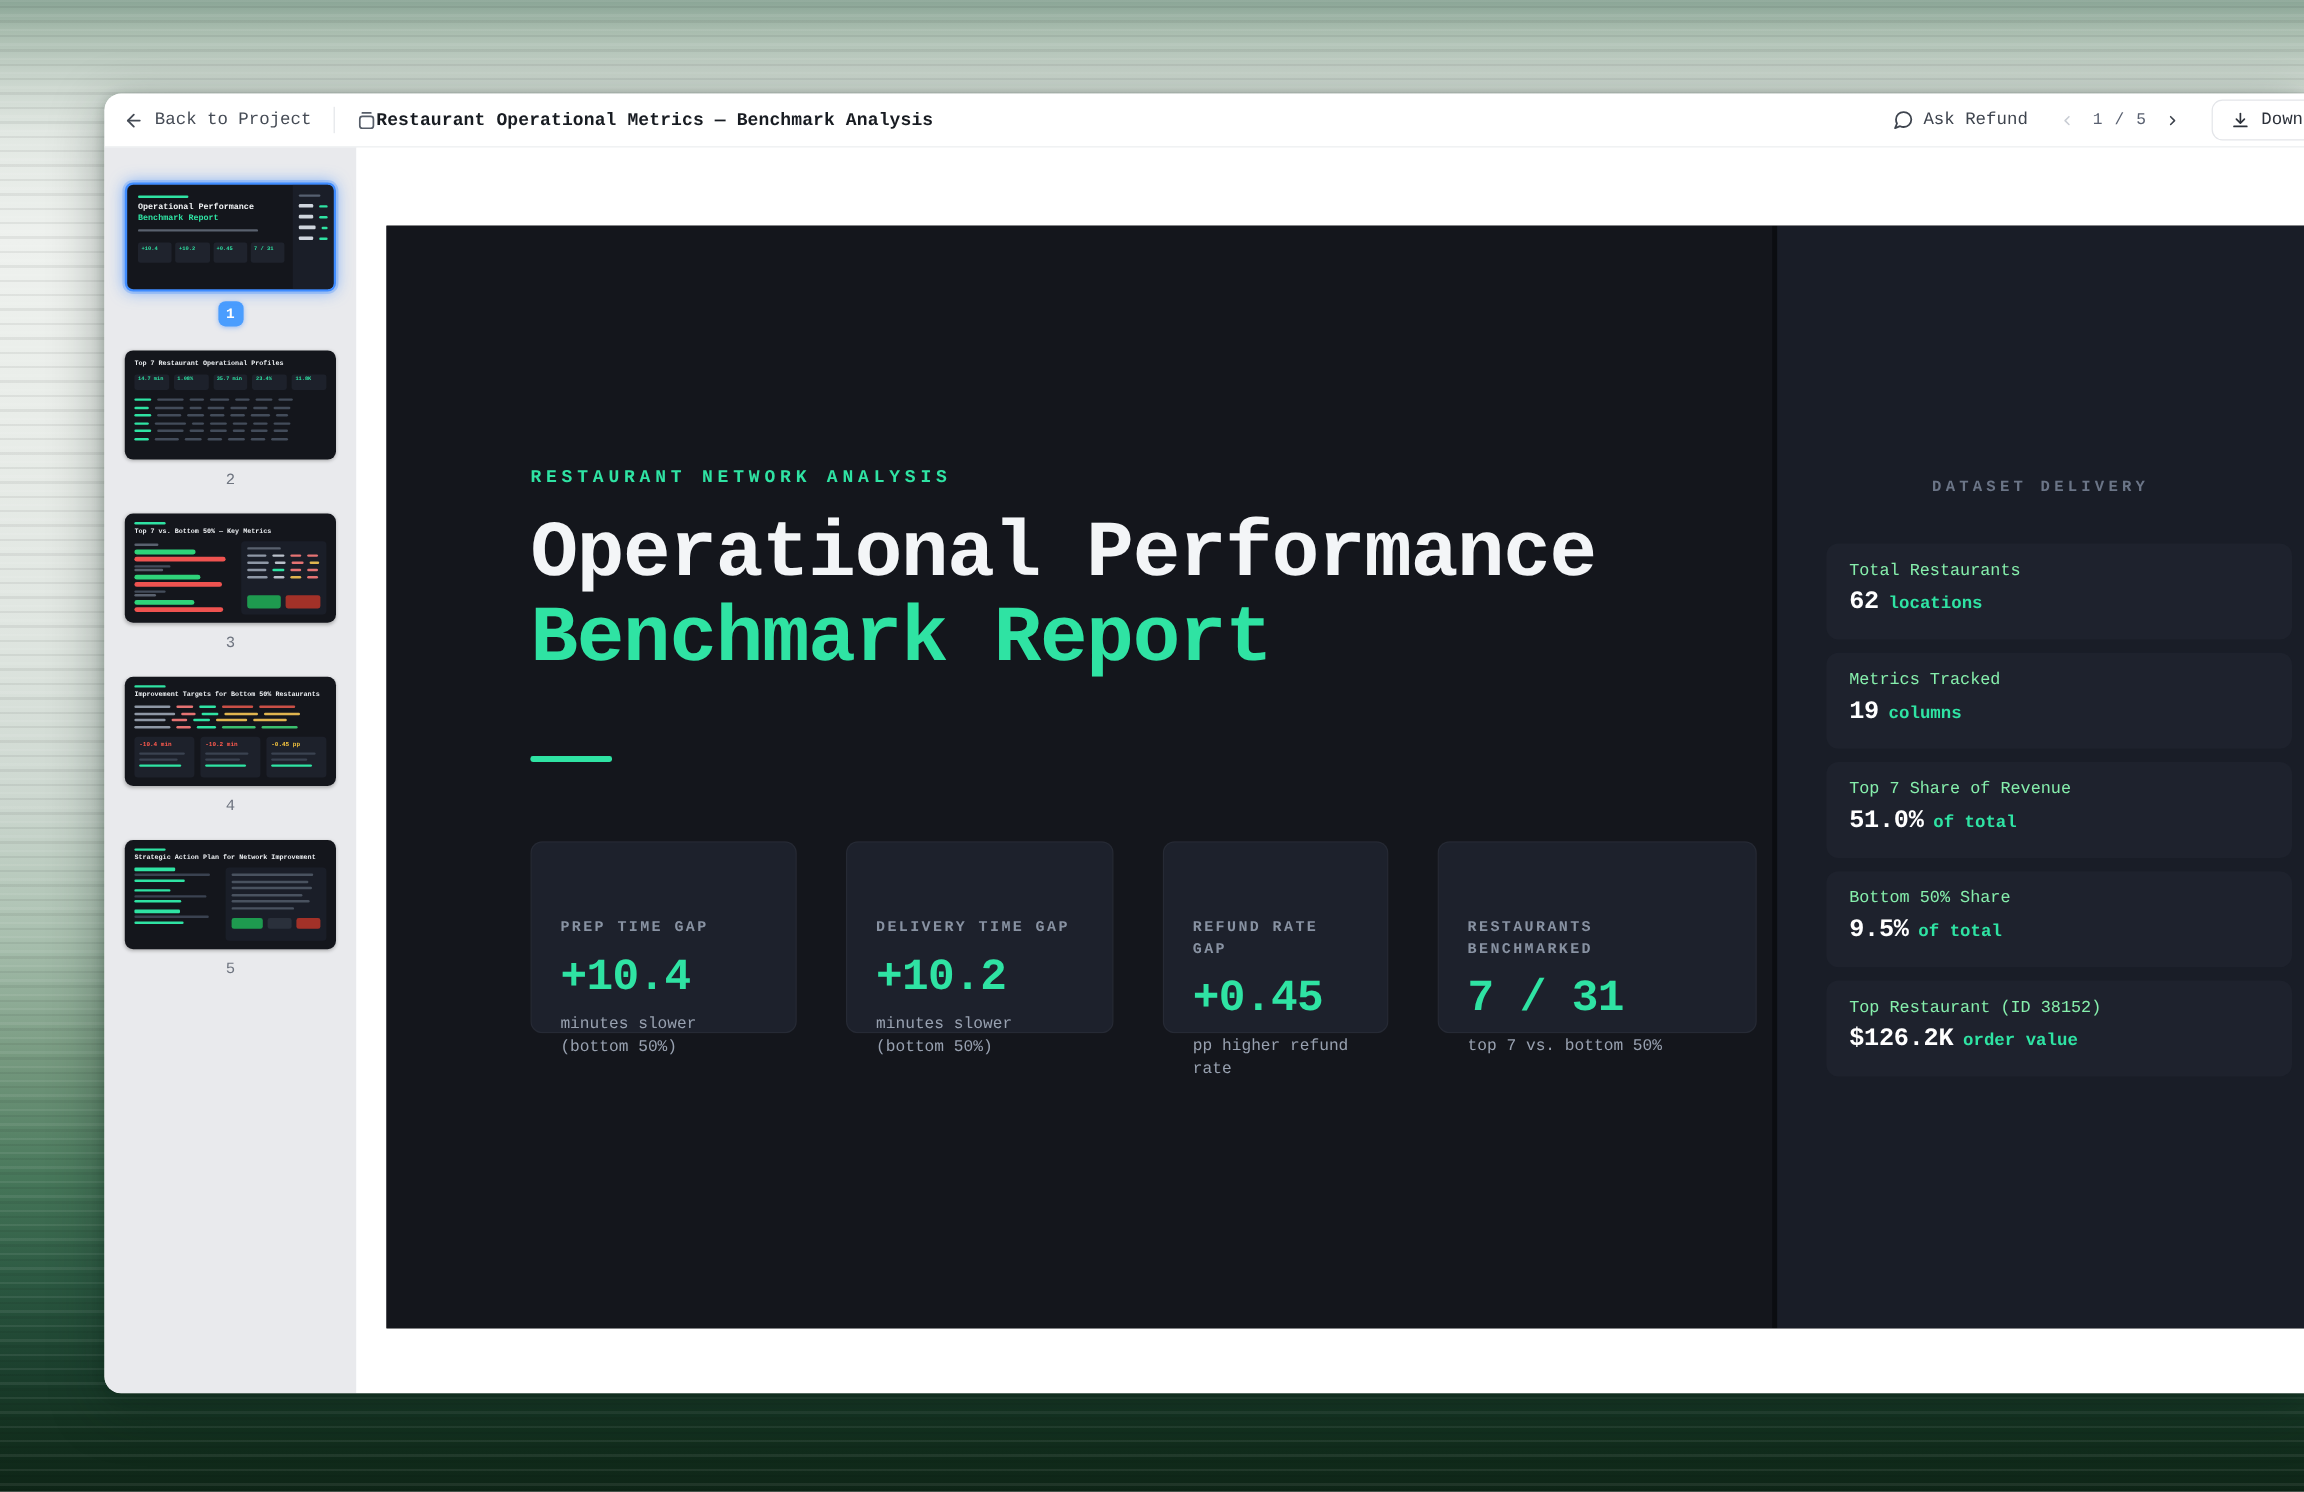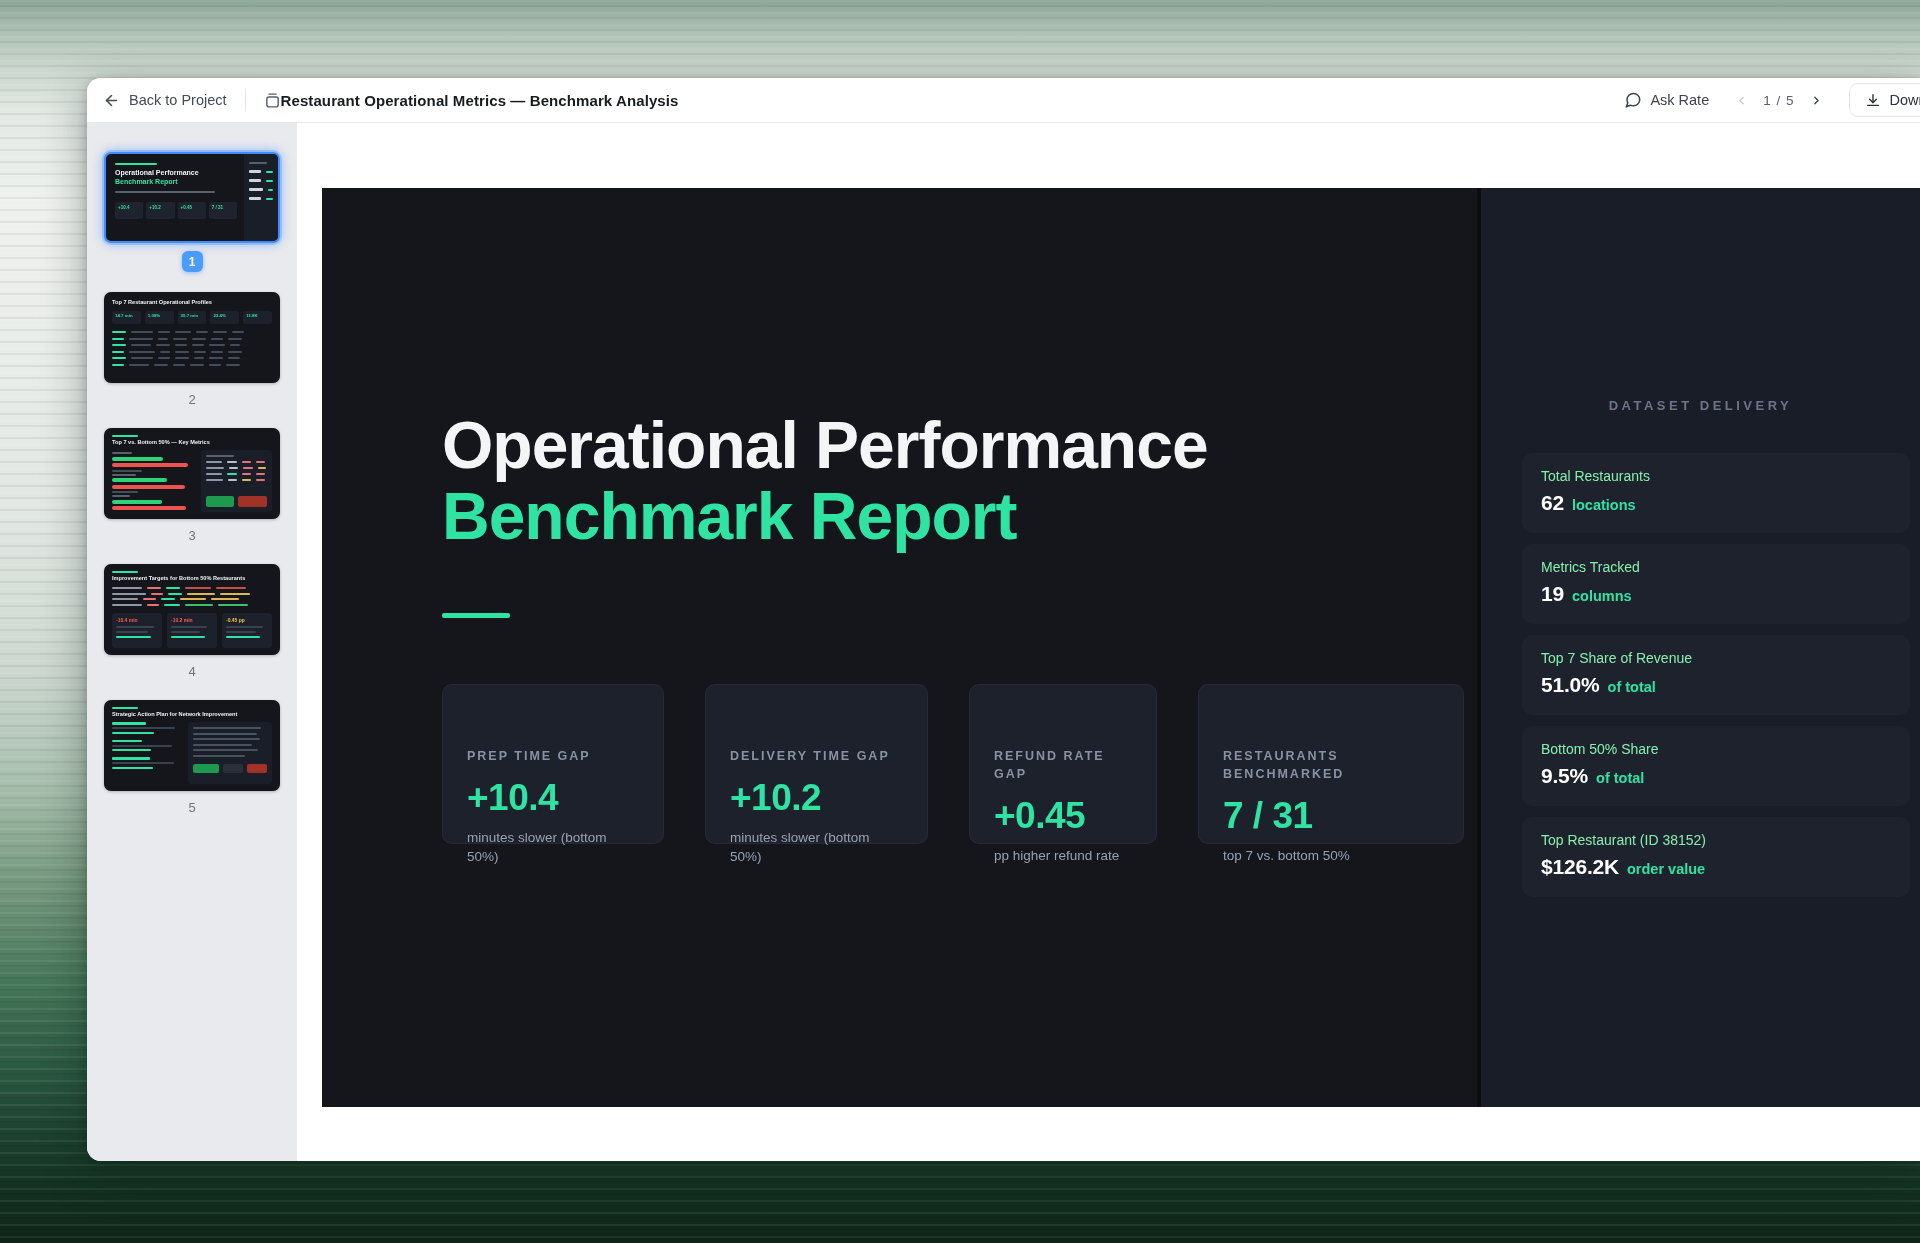"Back to Project" .window { font-family: none -> Liberation Mono, monospace }
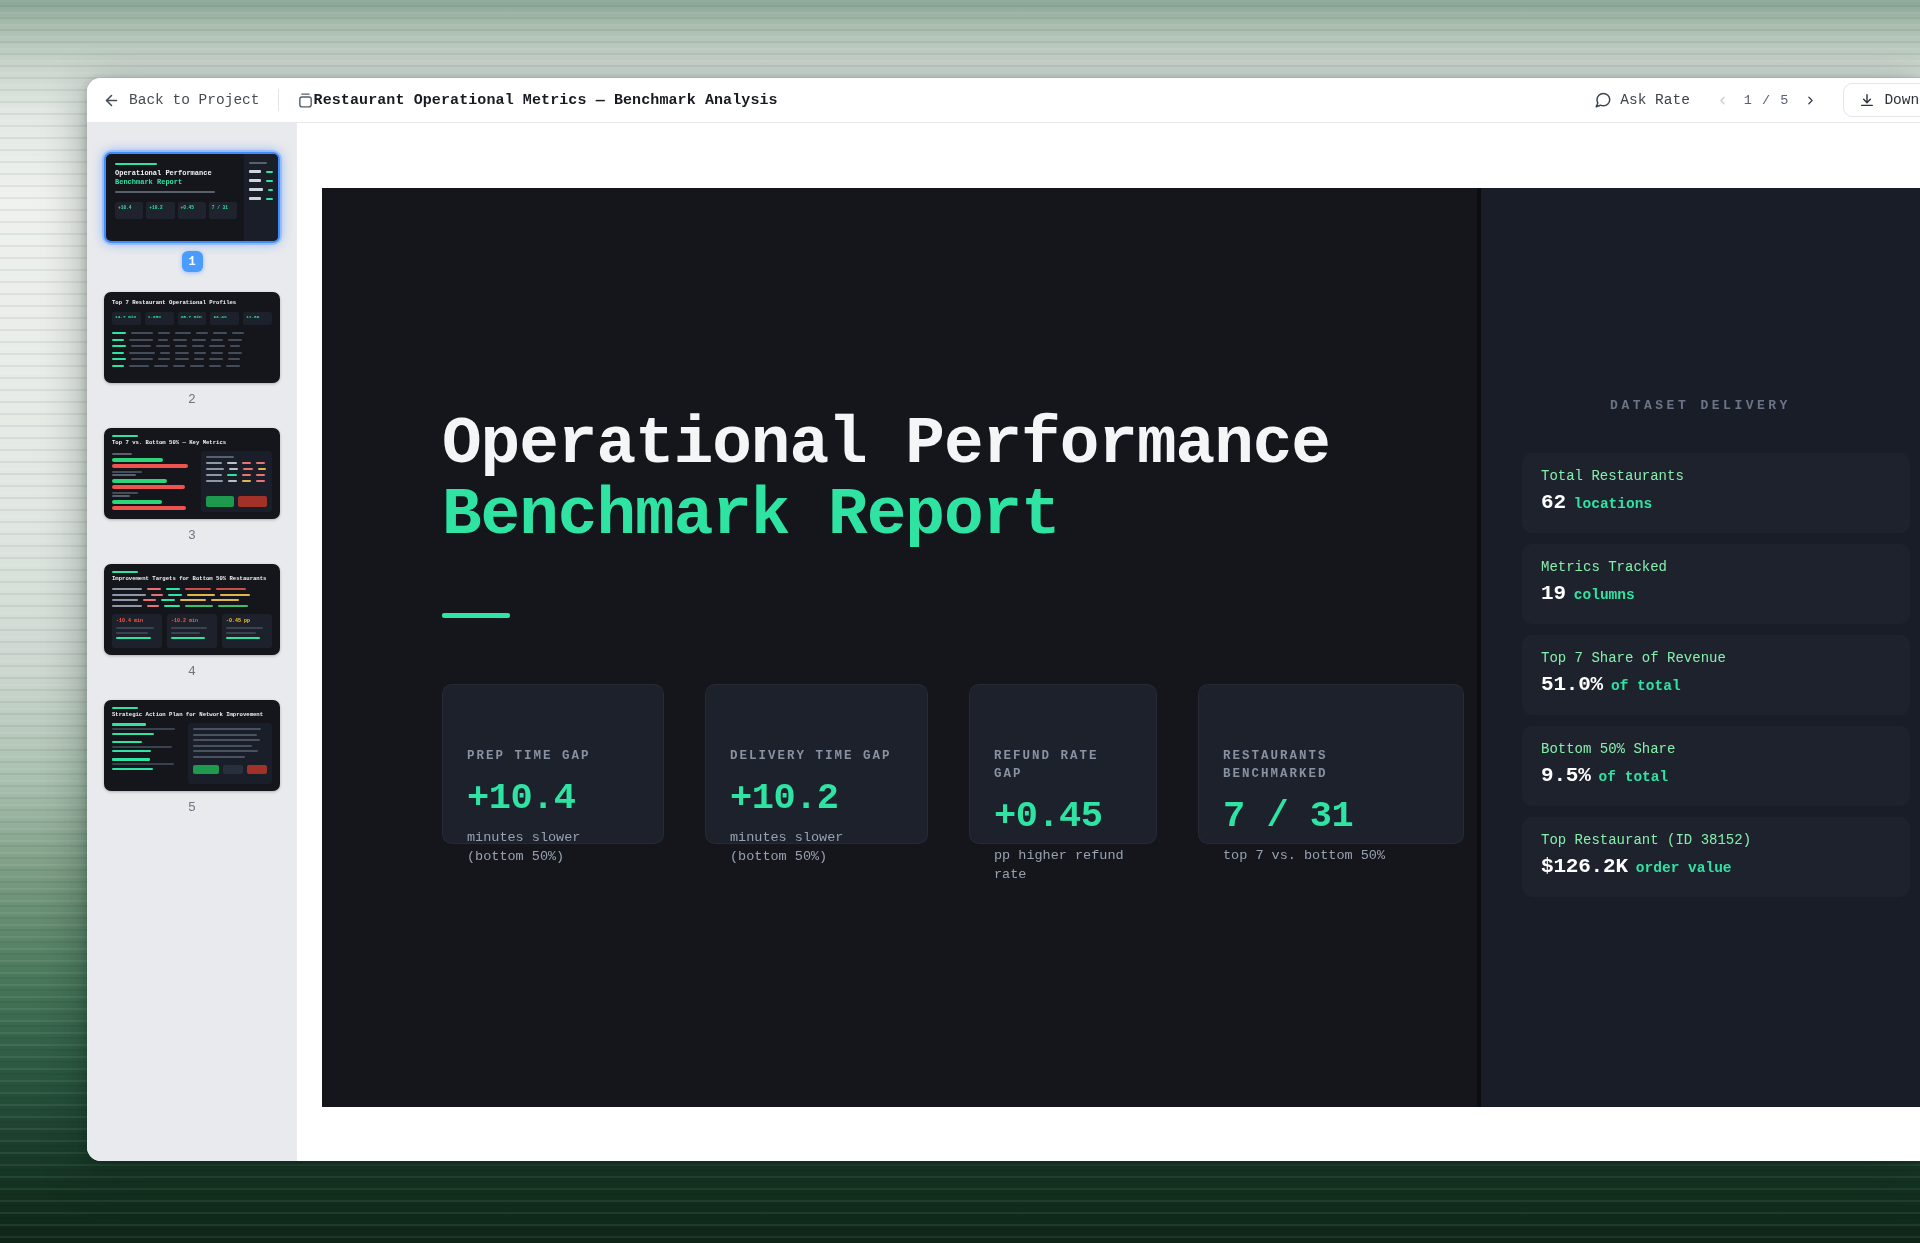"Ask Rate" span { text: Rate -> Refund }
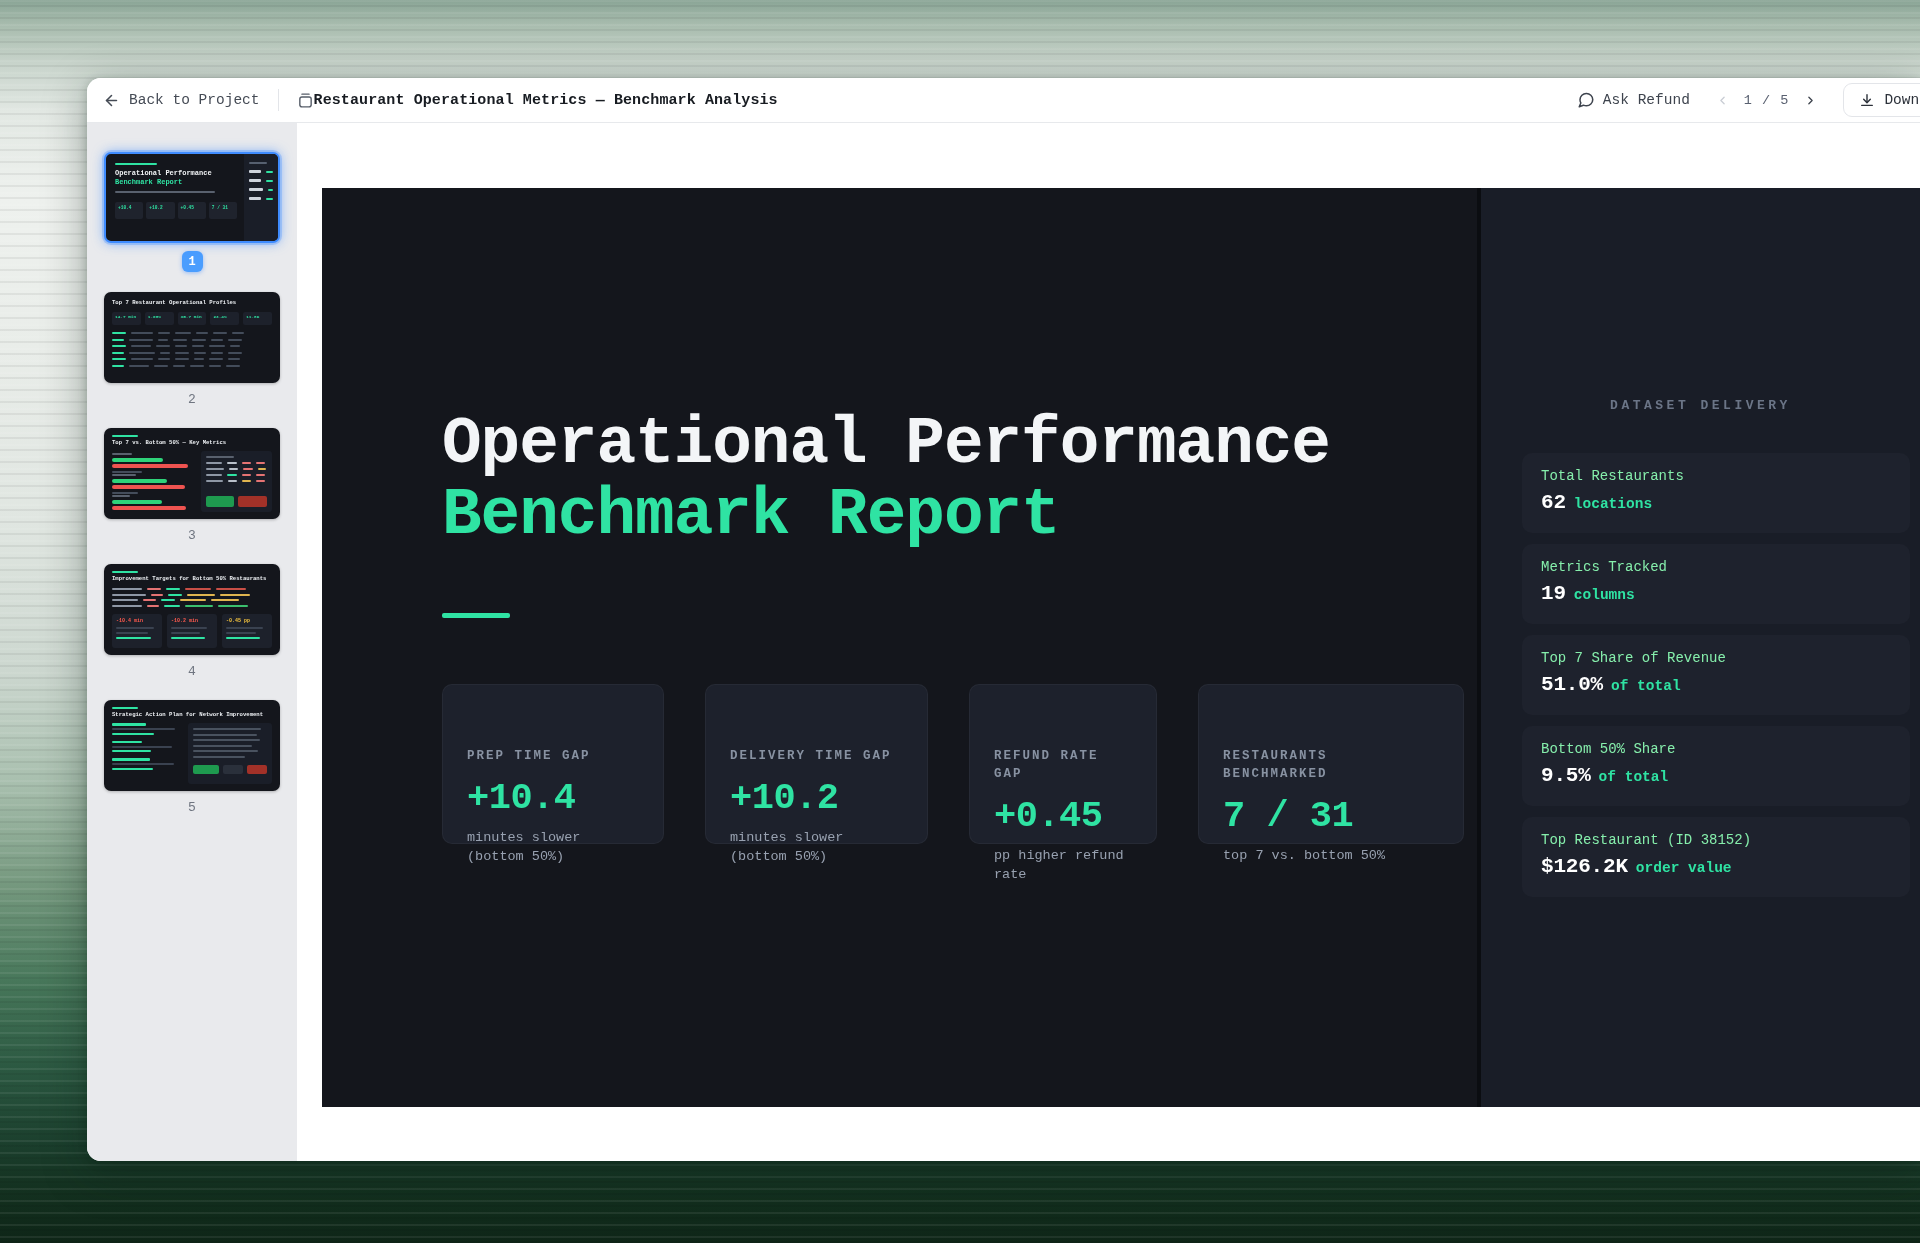"RESTAURANT NETWORK ANALYSIS" div.eyebrow { html: none -> <div>RESTAURANT NETWORK ANALYSIS</div> }
